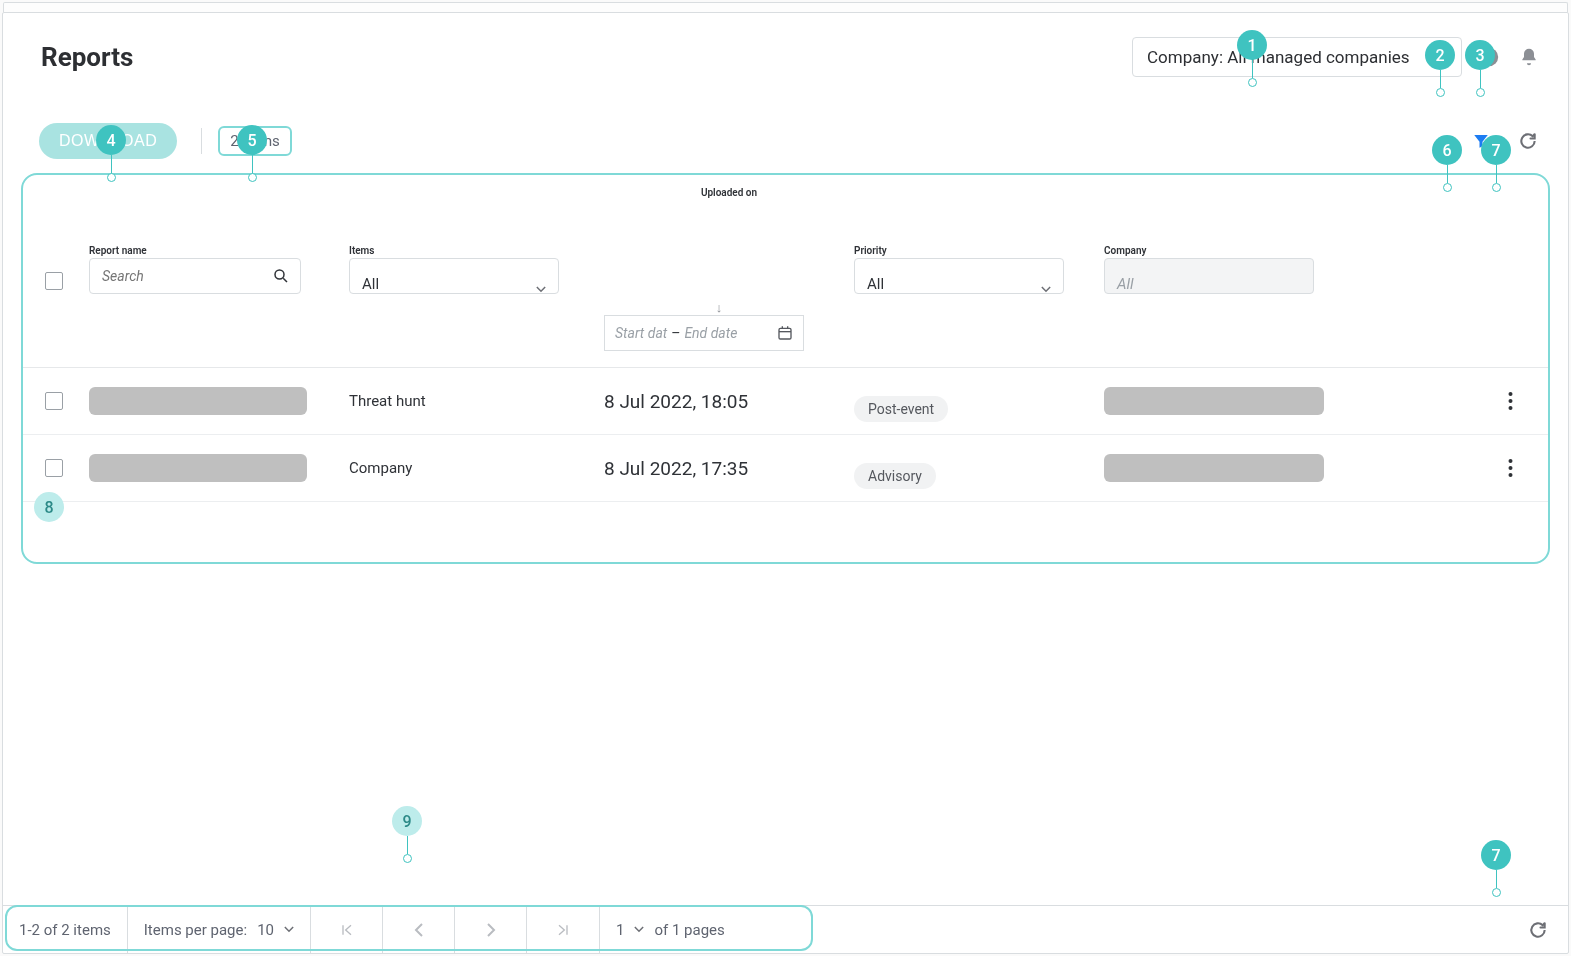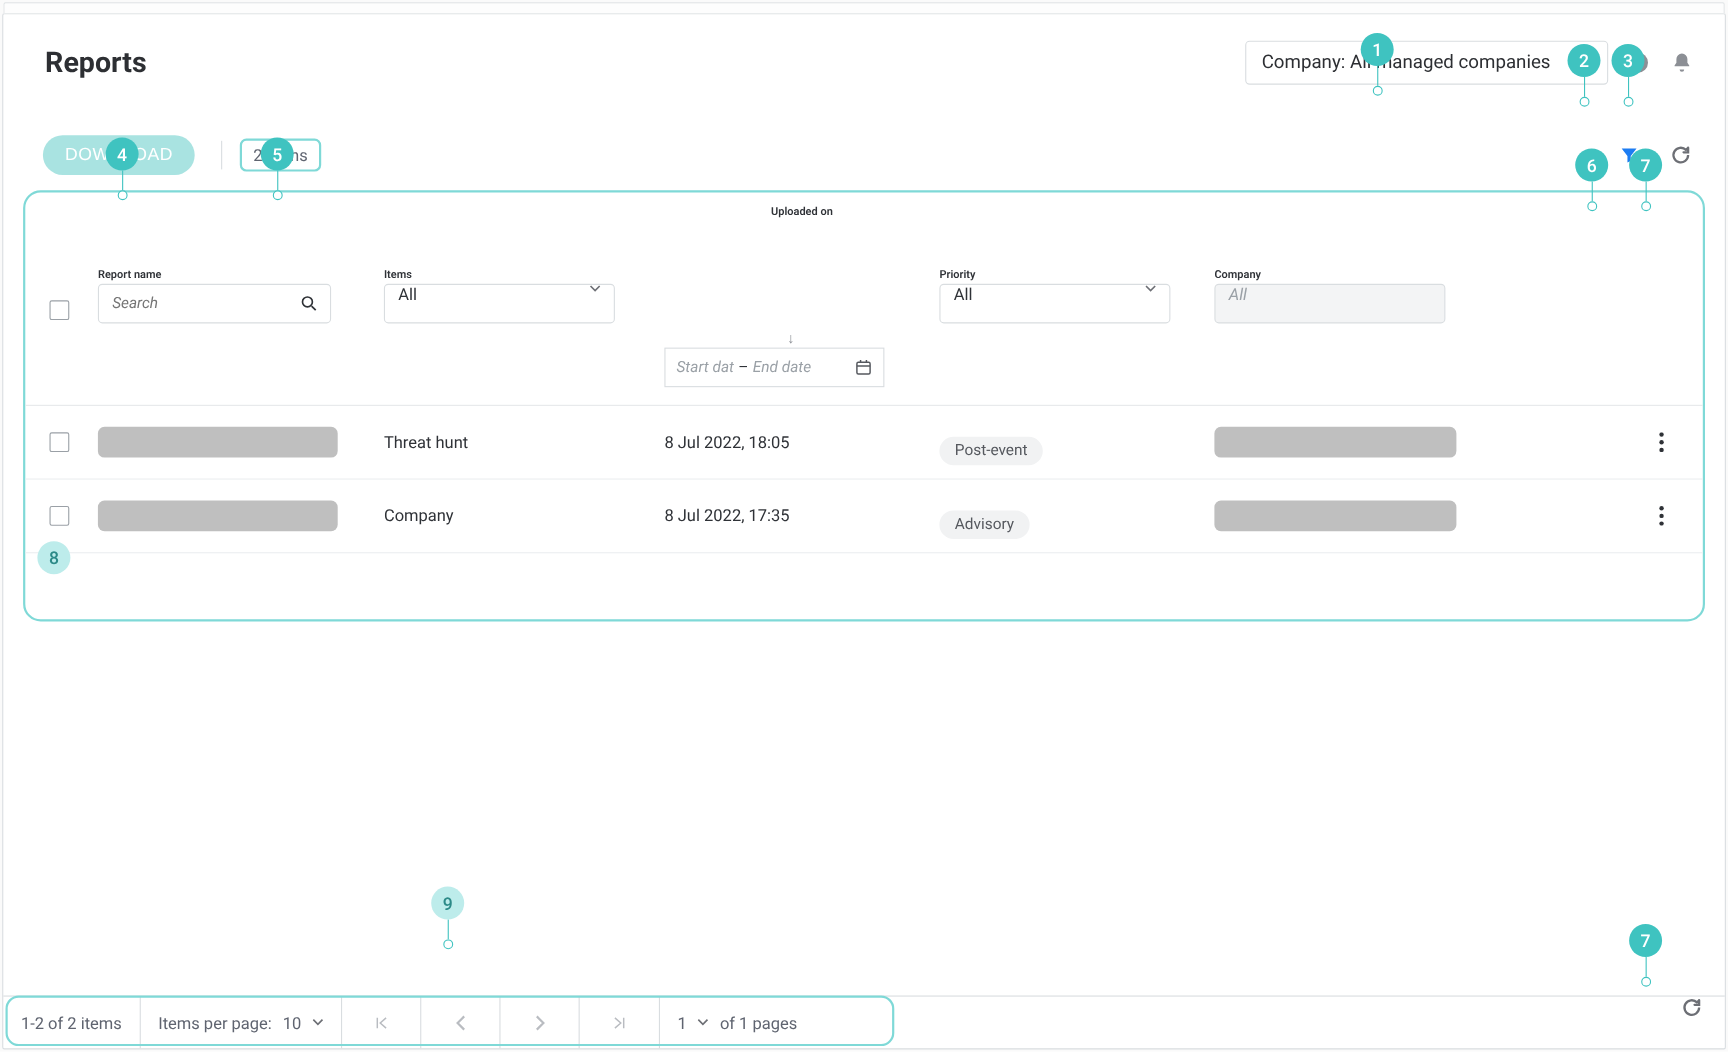"All" .select-box { align-items: flex-start -> flex-end }
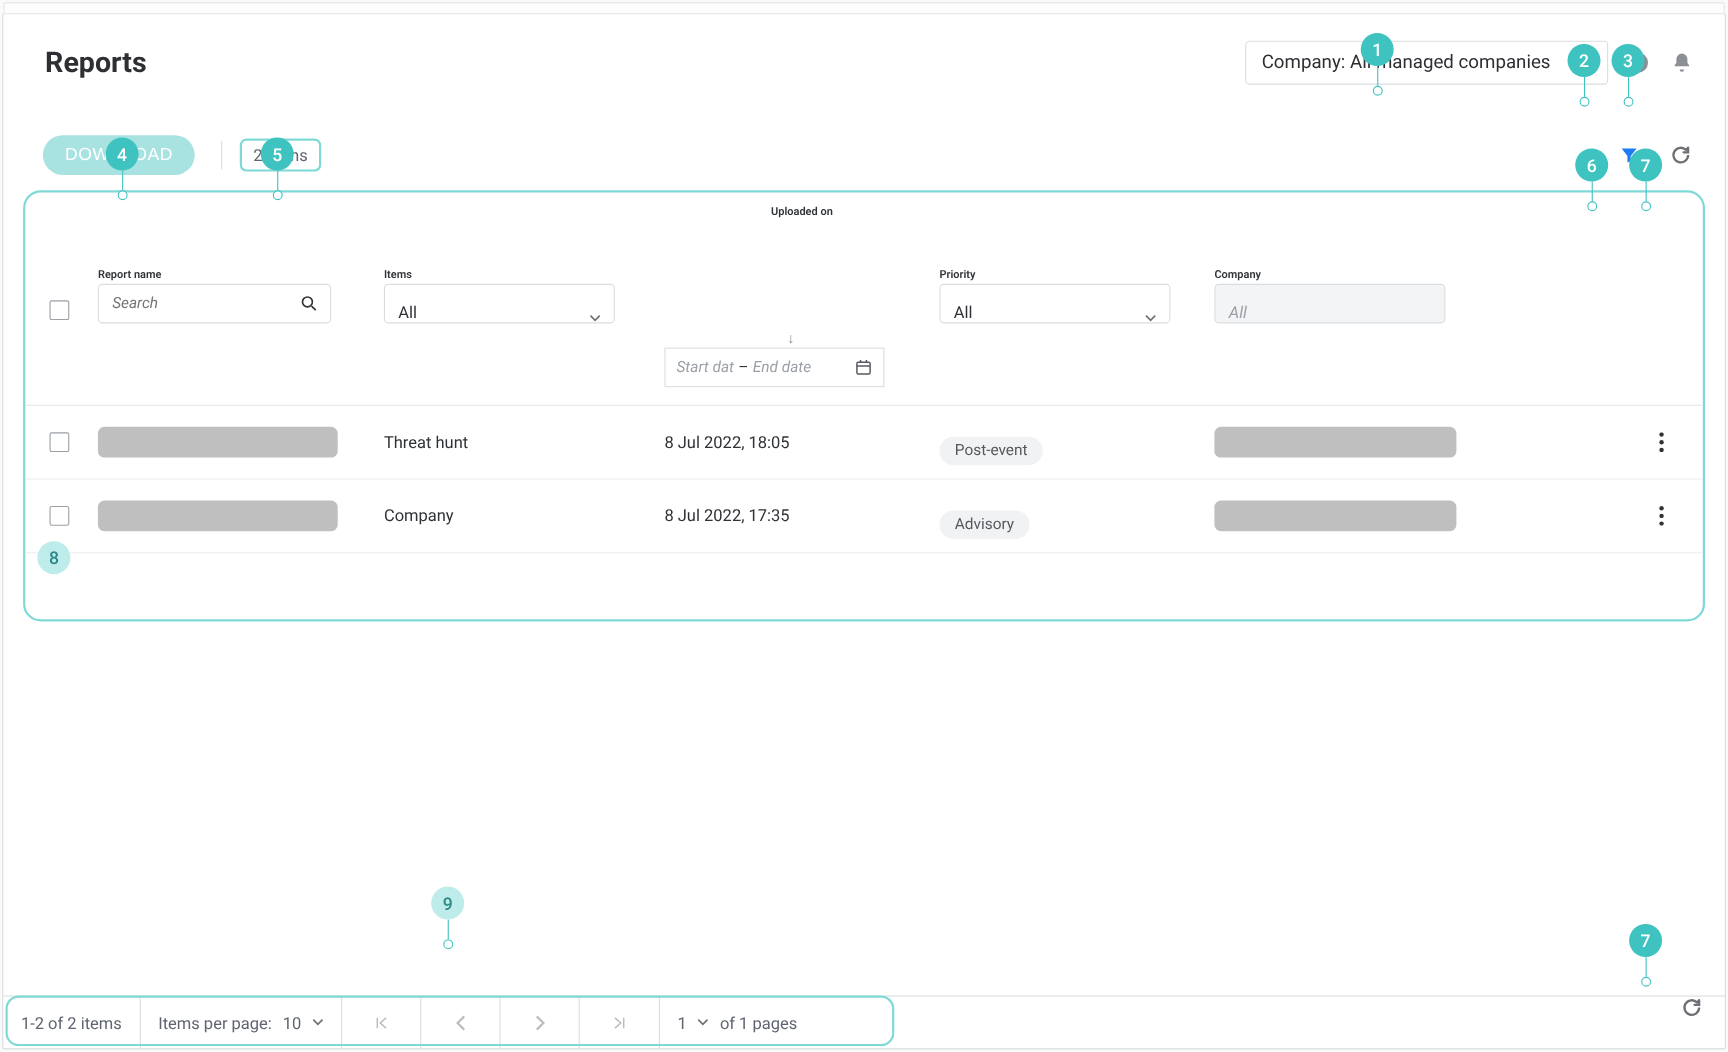"8 Jul 2022, 18:05" .cell-date { font-size: 15px -> 19px }
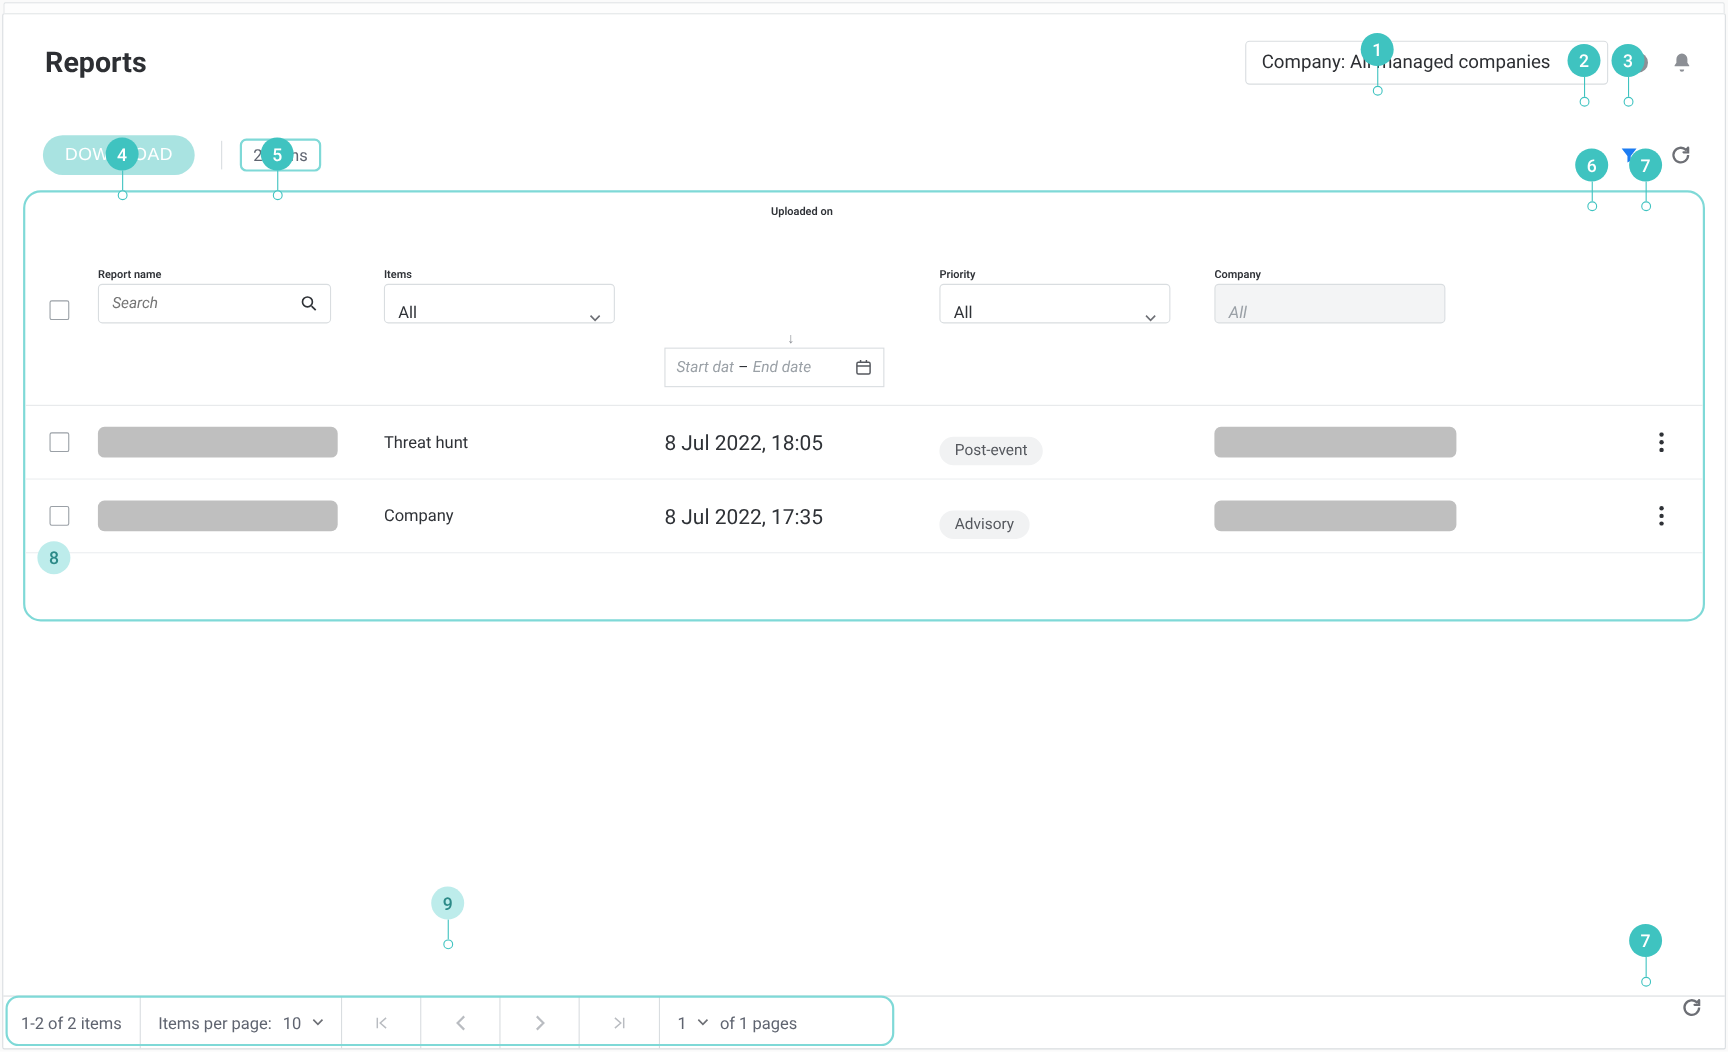"1-2 of 2 items" .footer { align-items: none -> center }
